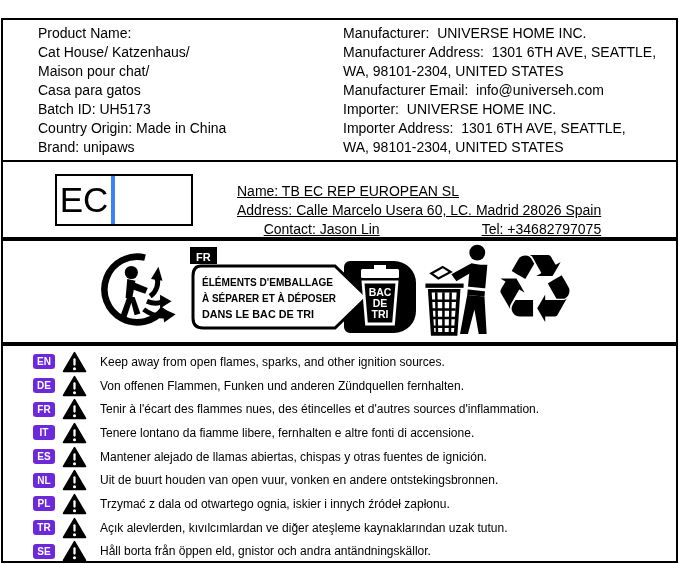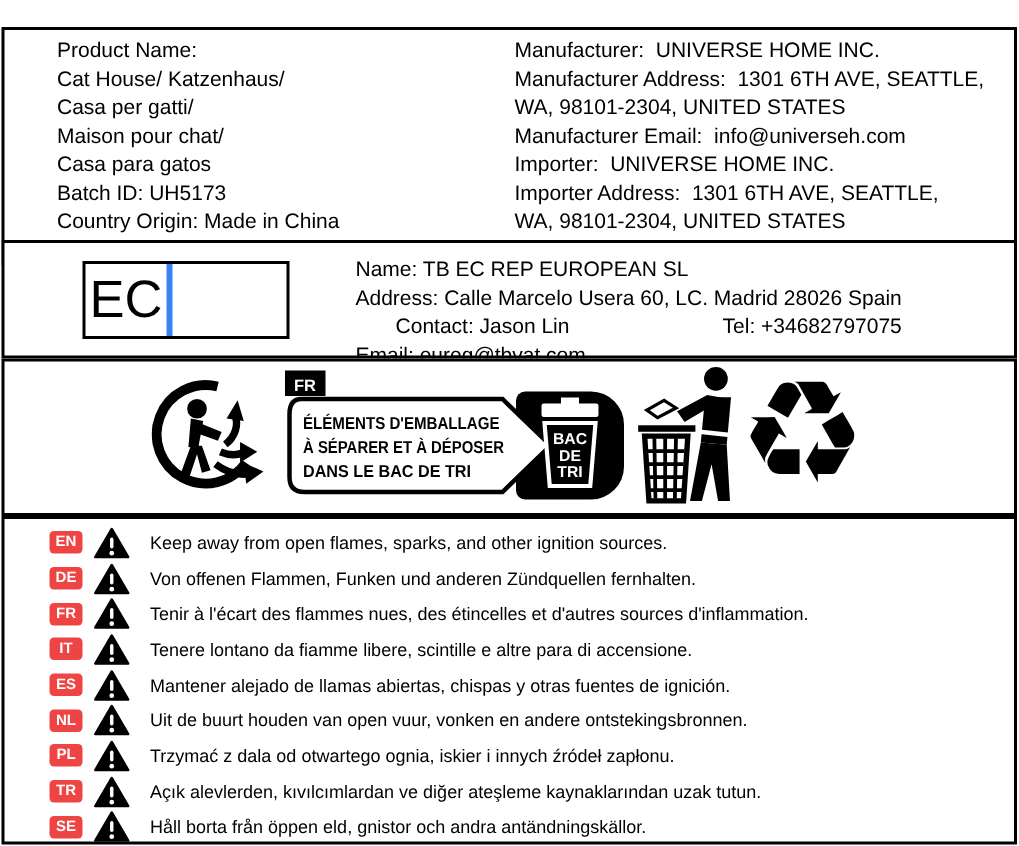"Casa per gatti/" div.tline { html: <div>Casa per gatti/</div> -> none }
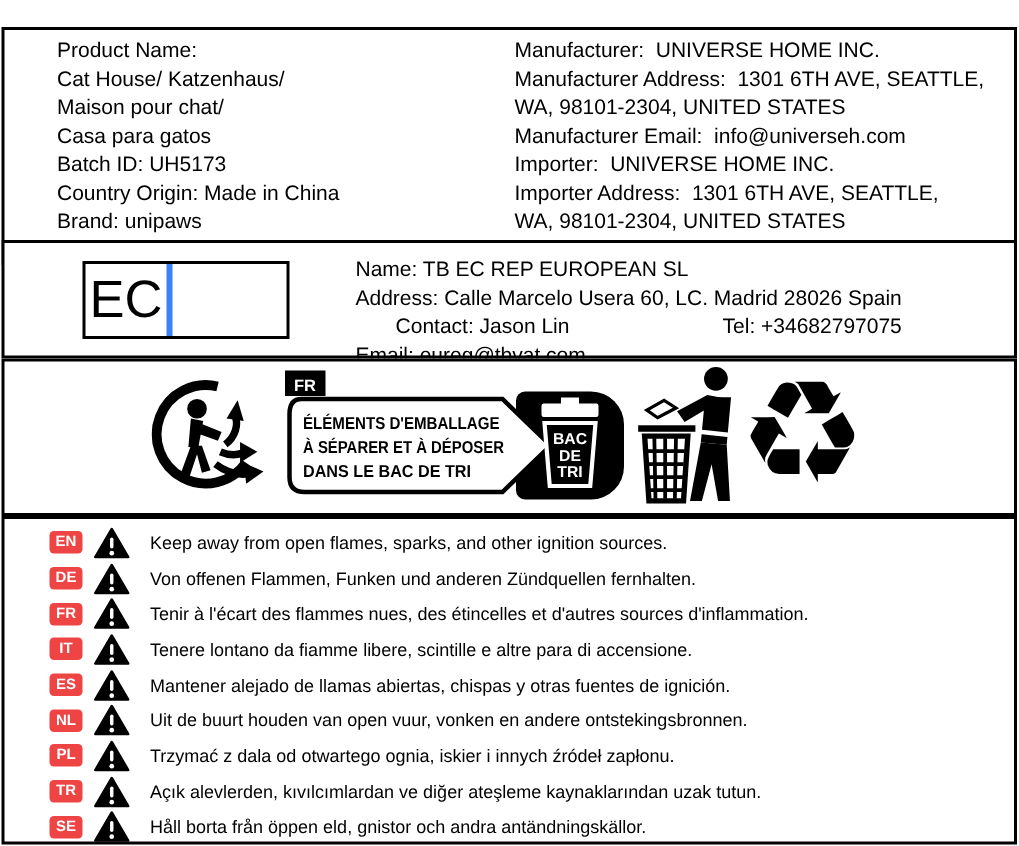"Name: TB EC REP EUROPEAN" #ecrep-text { text-decoration: none -> underline; top: 8px -> 20px }
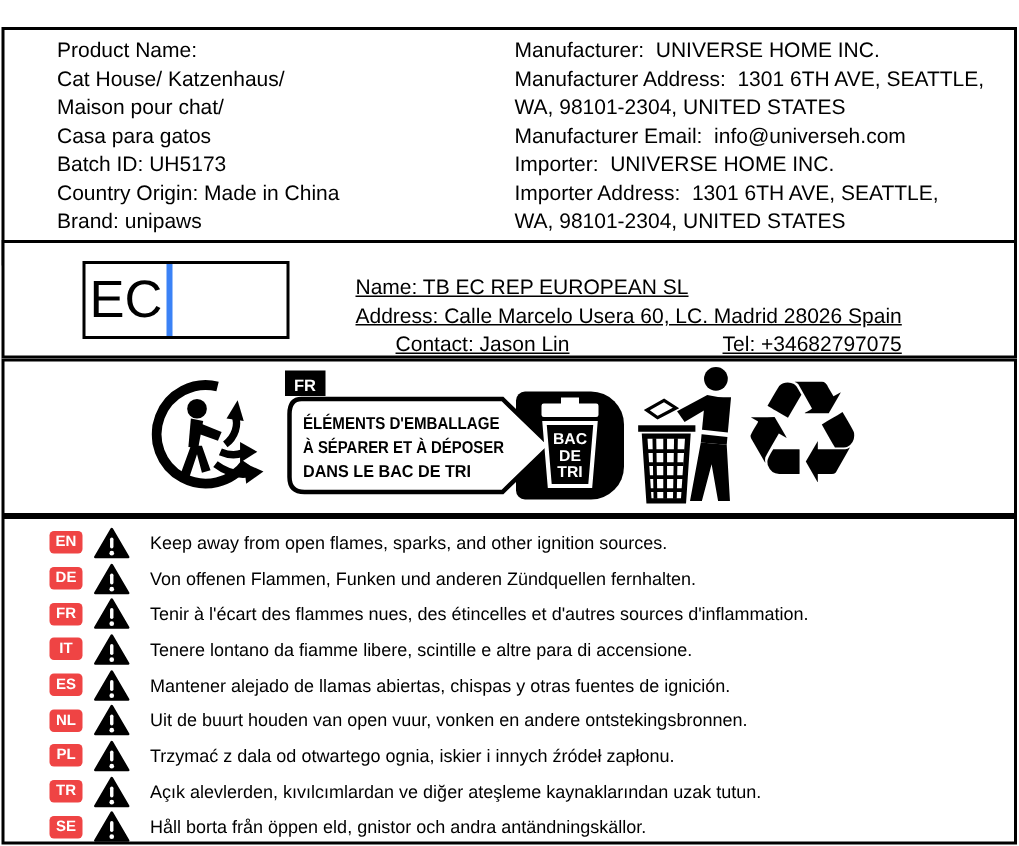"EN" .lang-badge { background: #ef4444 -> #6d28d9 }
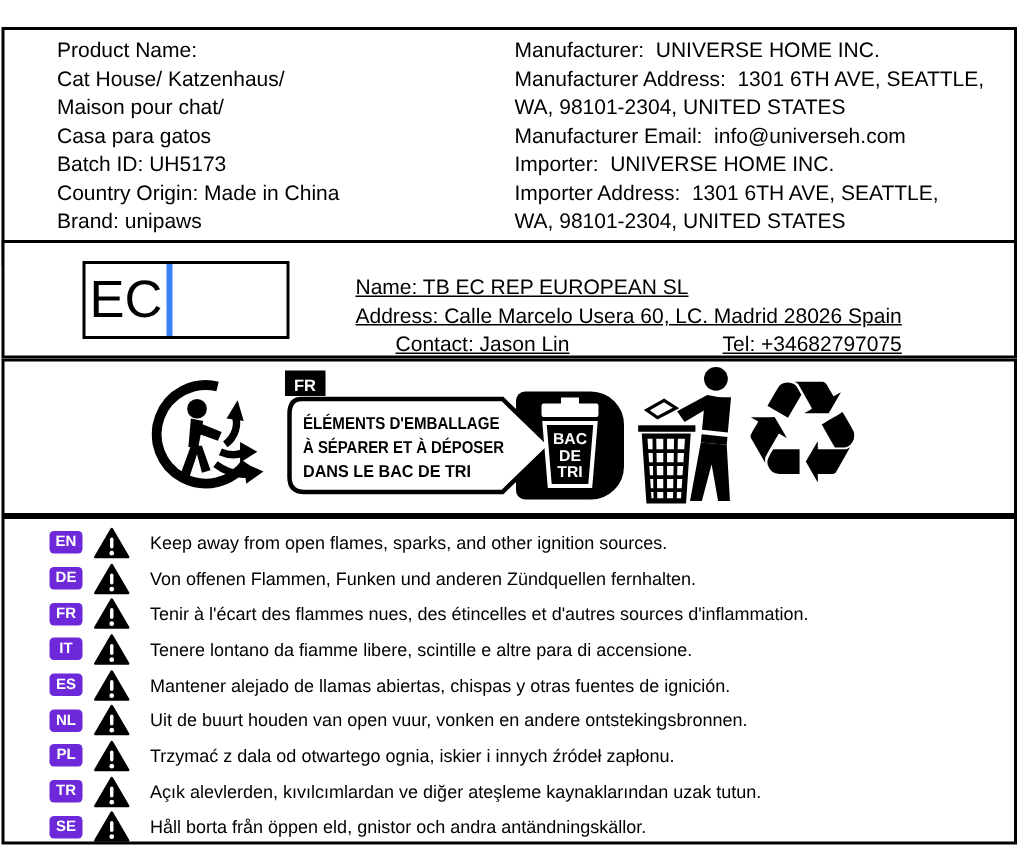"Tenere lontano da fiamme libere," span.wtext { text: scintille e altre para -> fernhalten e altre fonti }
